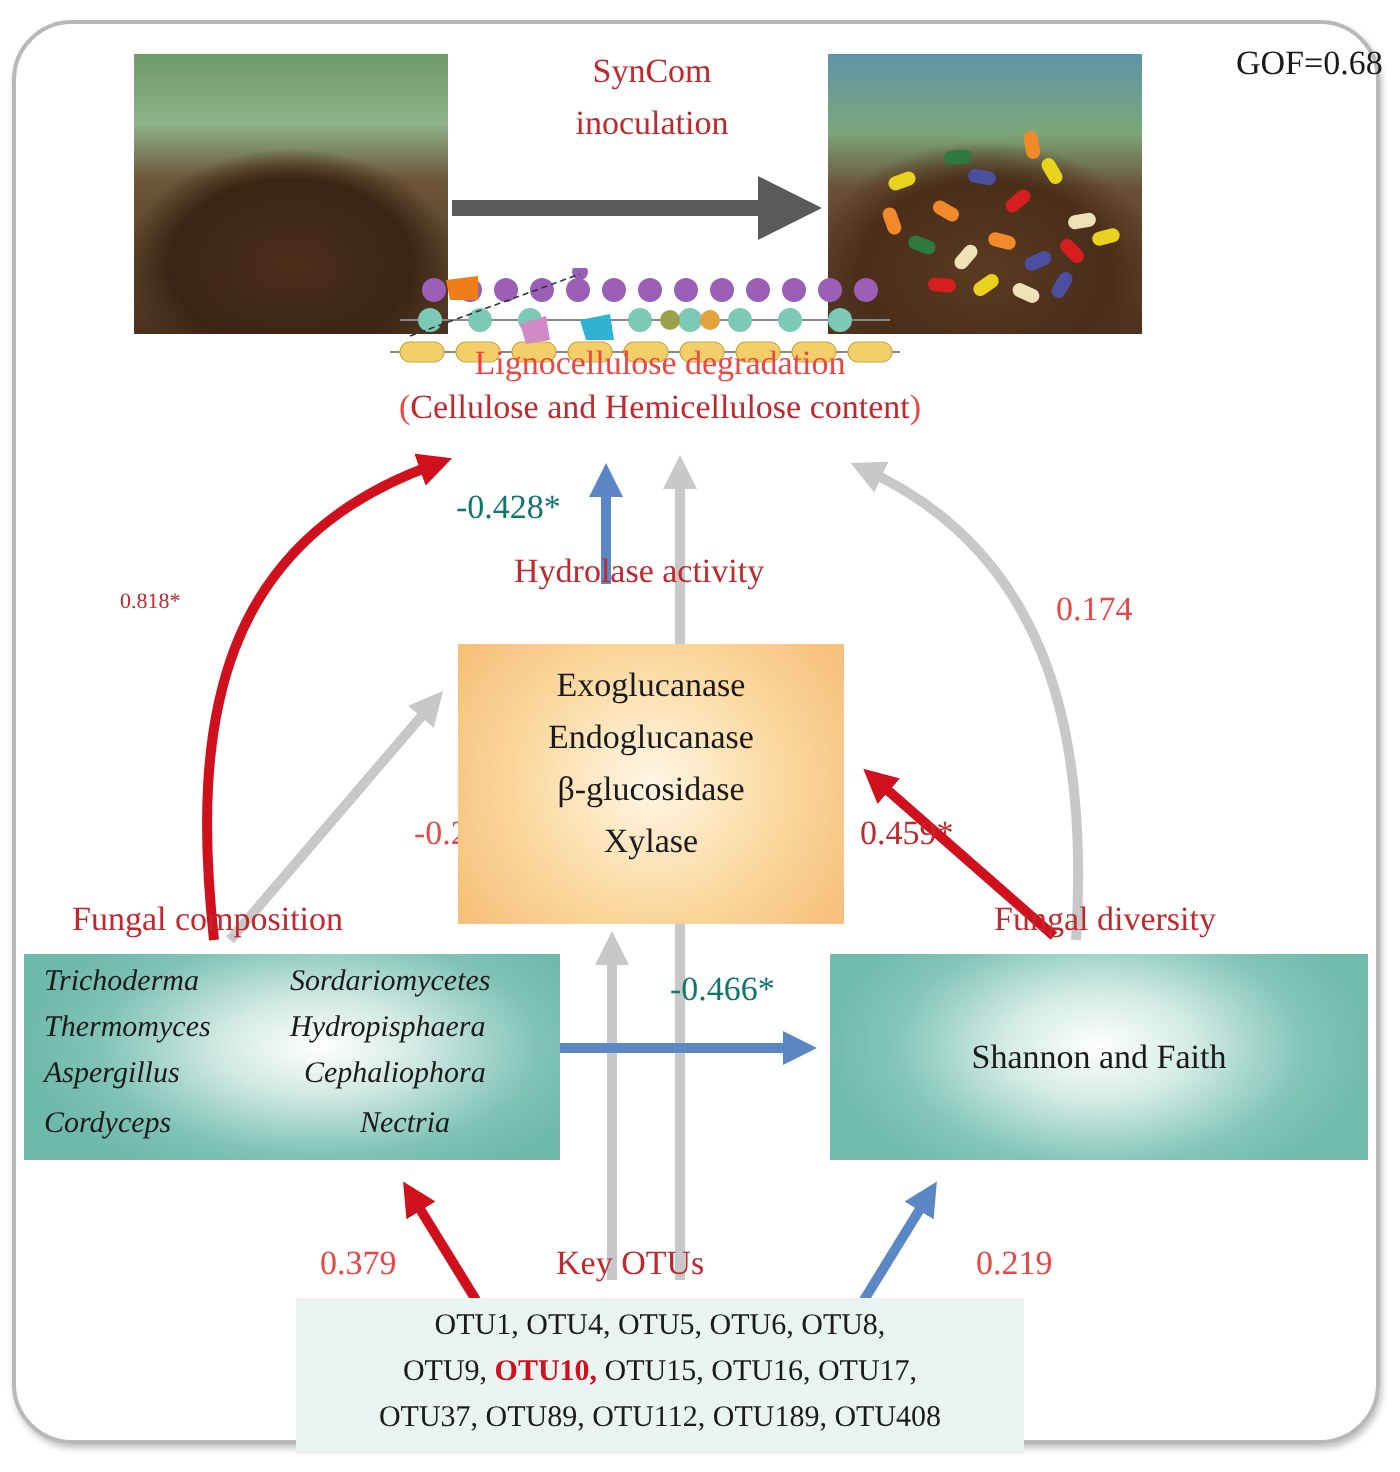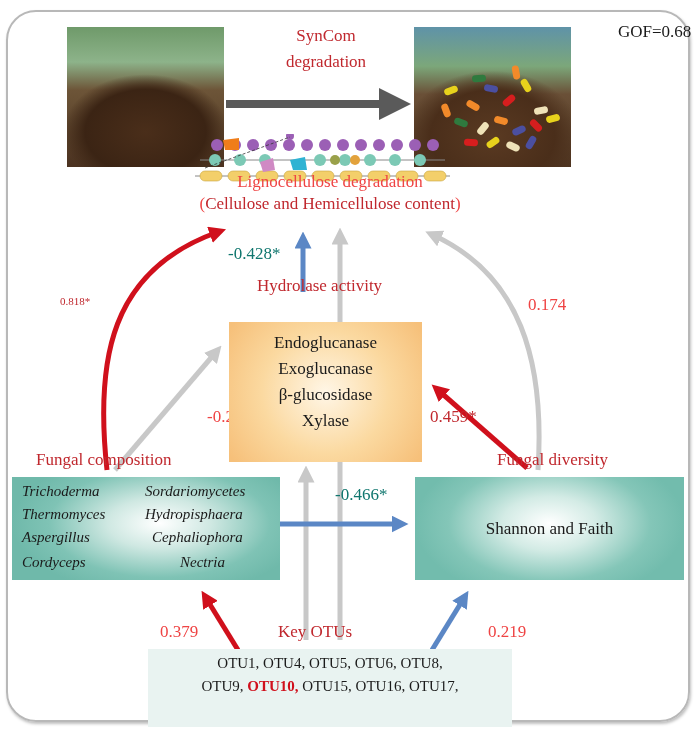"degradation" div.abs { text: degradation -> inoculation }
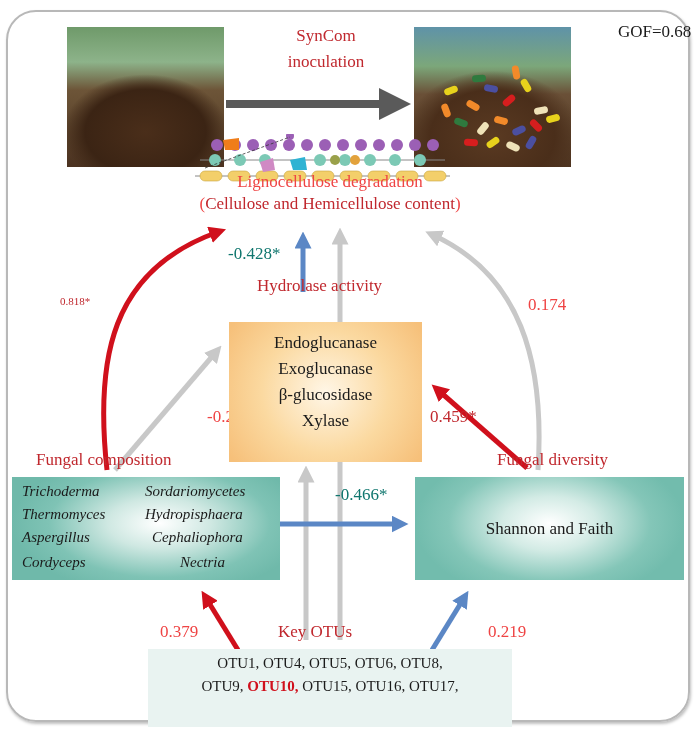"Endoglucanase" div { order: before "Exoglucanase" -> after "Exoglucanase" }
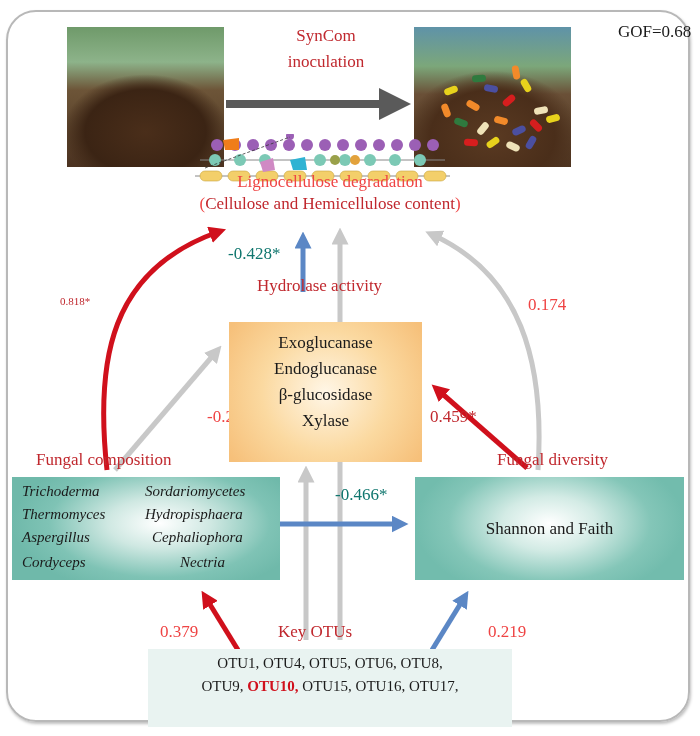"OTU37, OTU89, OTU112, OTU189, OTU408" div { html: none -> <div>OTU37, OTU89, OTU112, OTU189, OTU408</div> }
